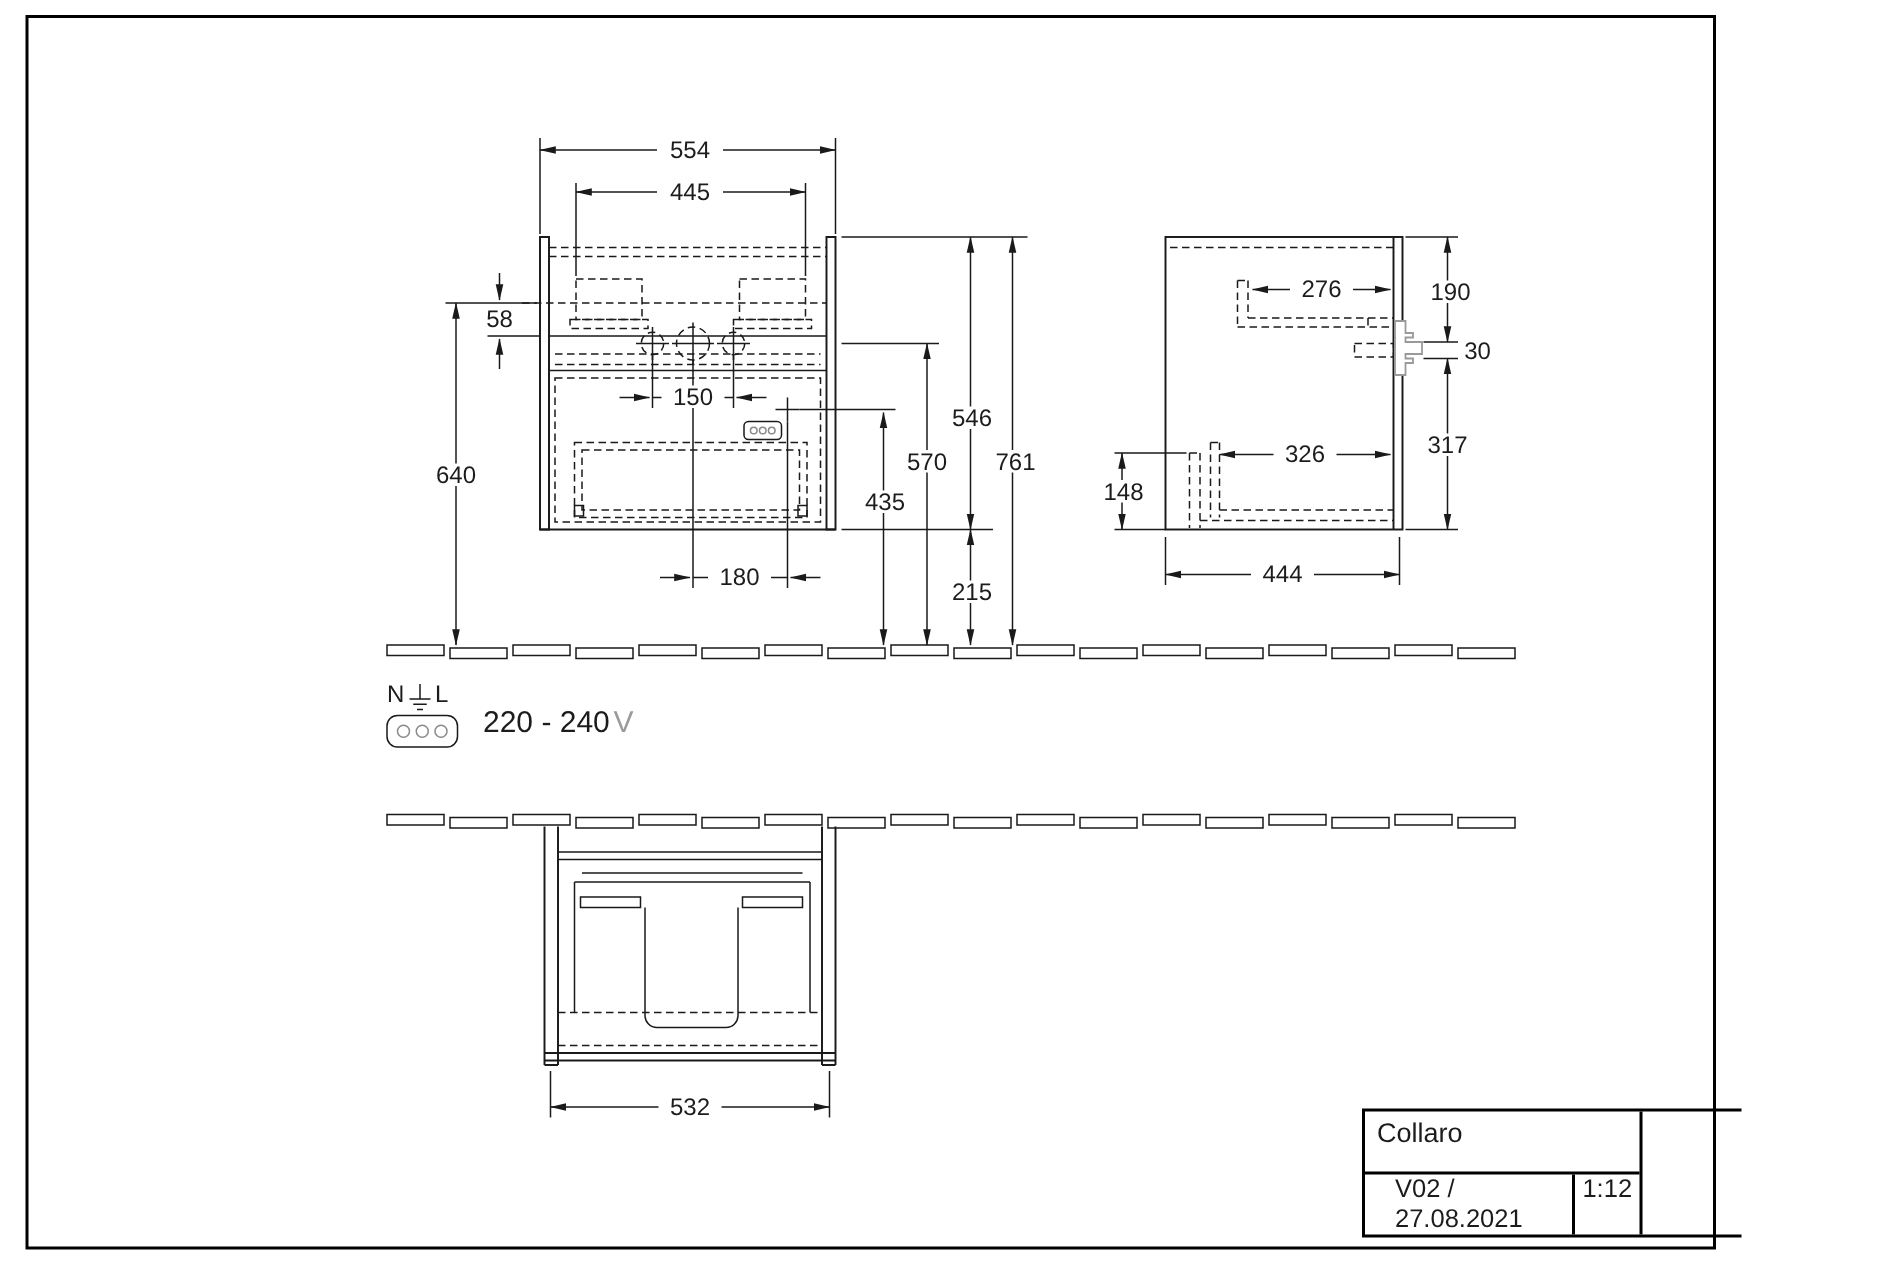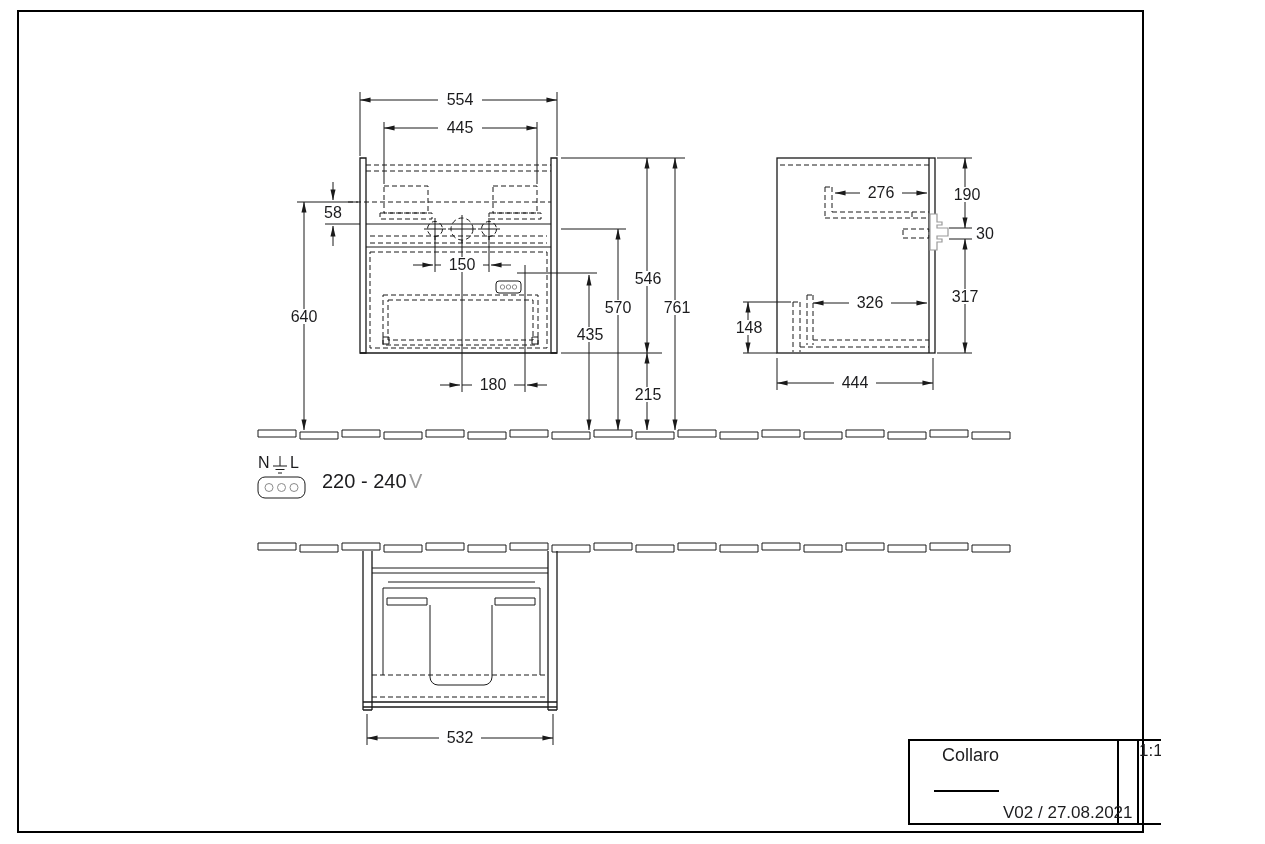"Collaro" .tb-left { flex-direction: none -> column; margin-left: 24px -> none }
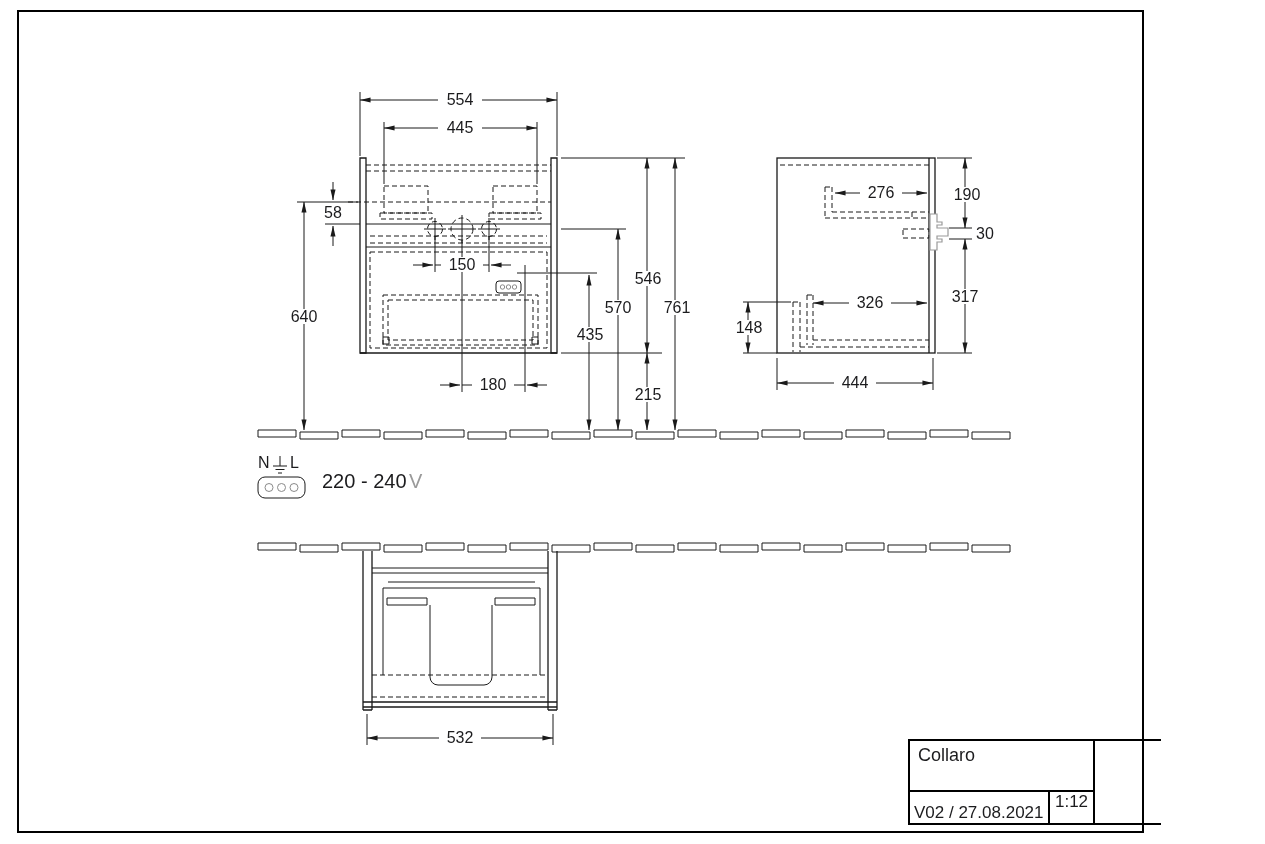"V02 / 27.08.2021" .tb-ver { align-items: flex-end -> flex-start; padding-left: 4px -> 20px }
